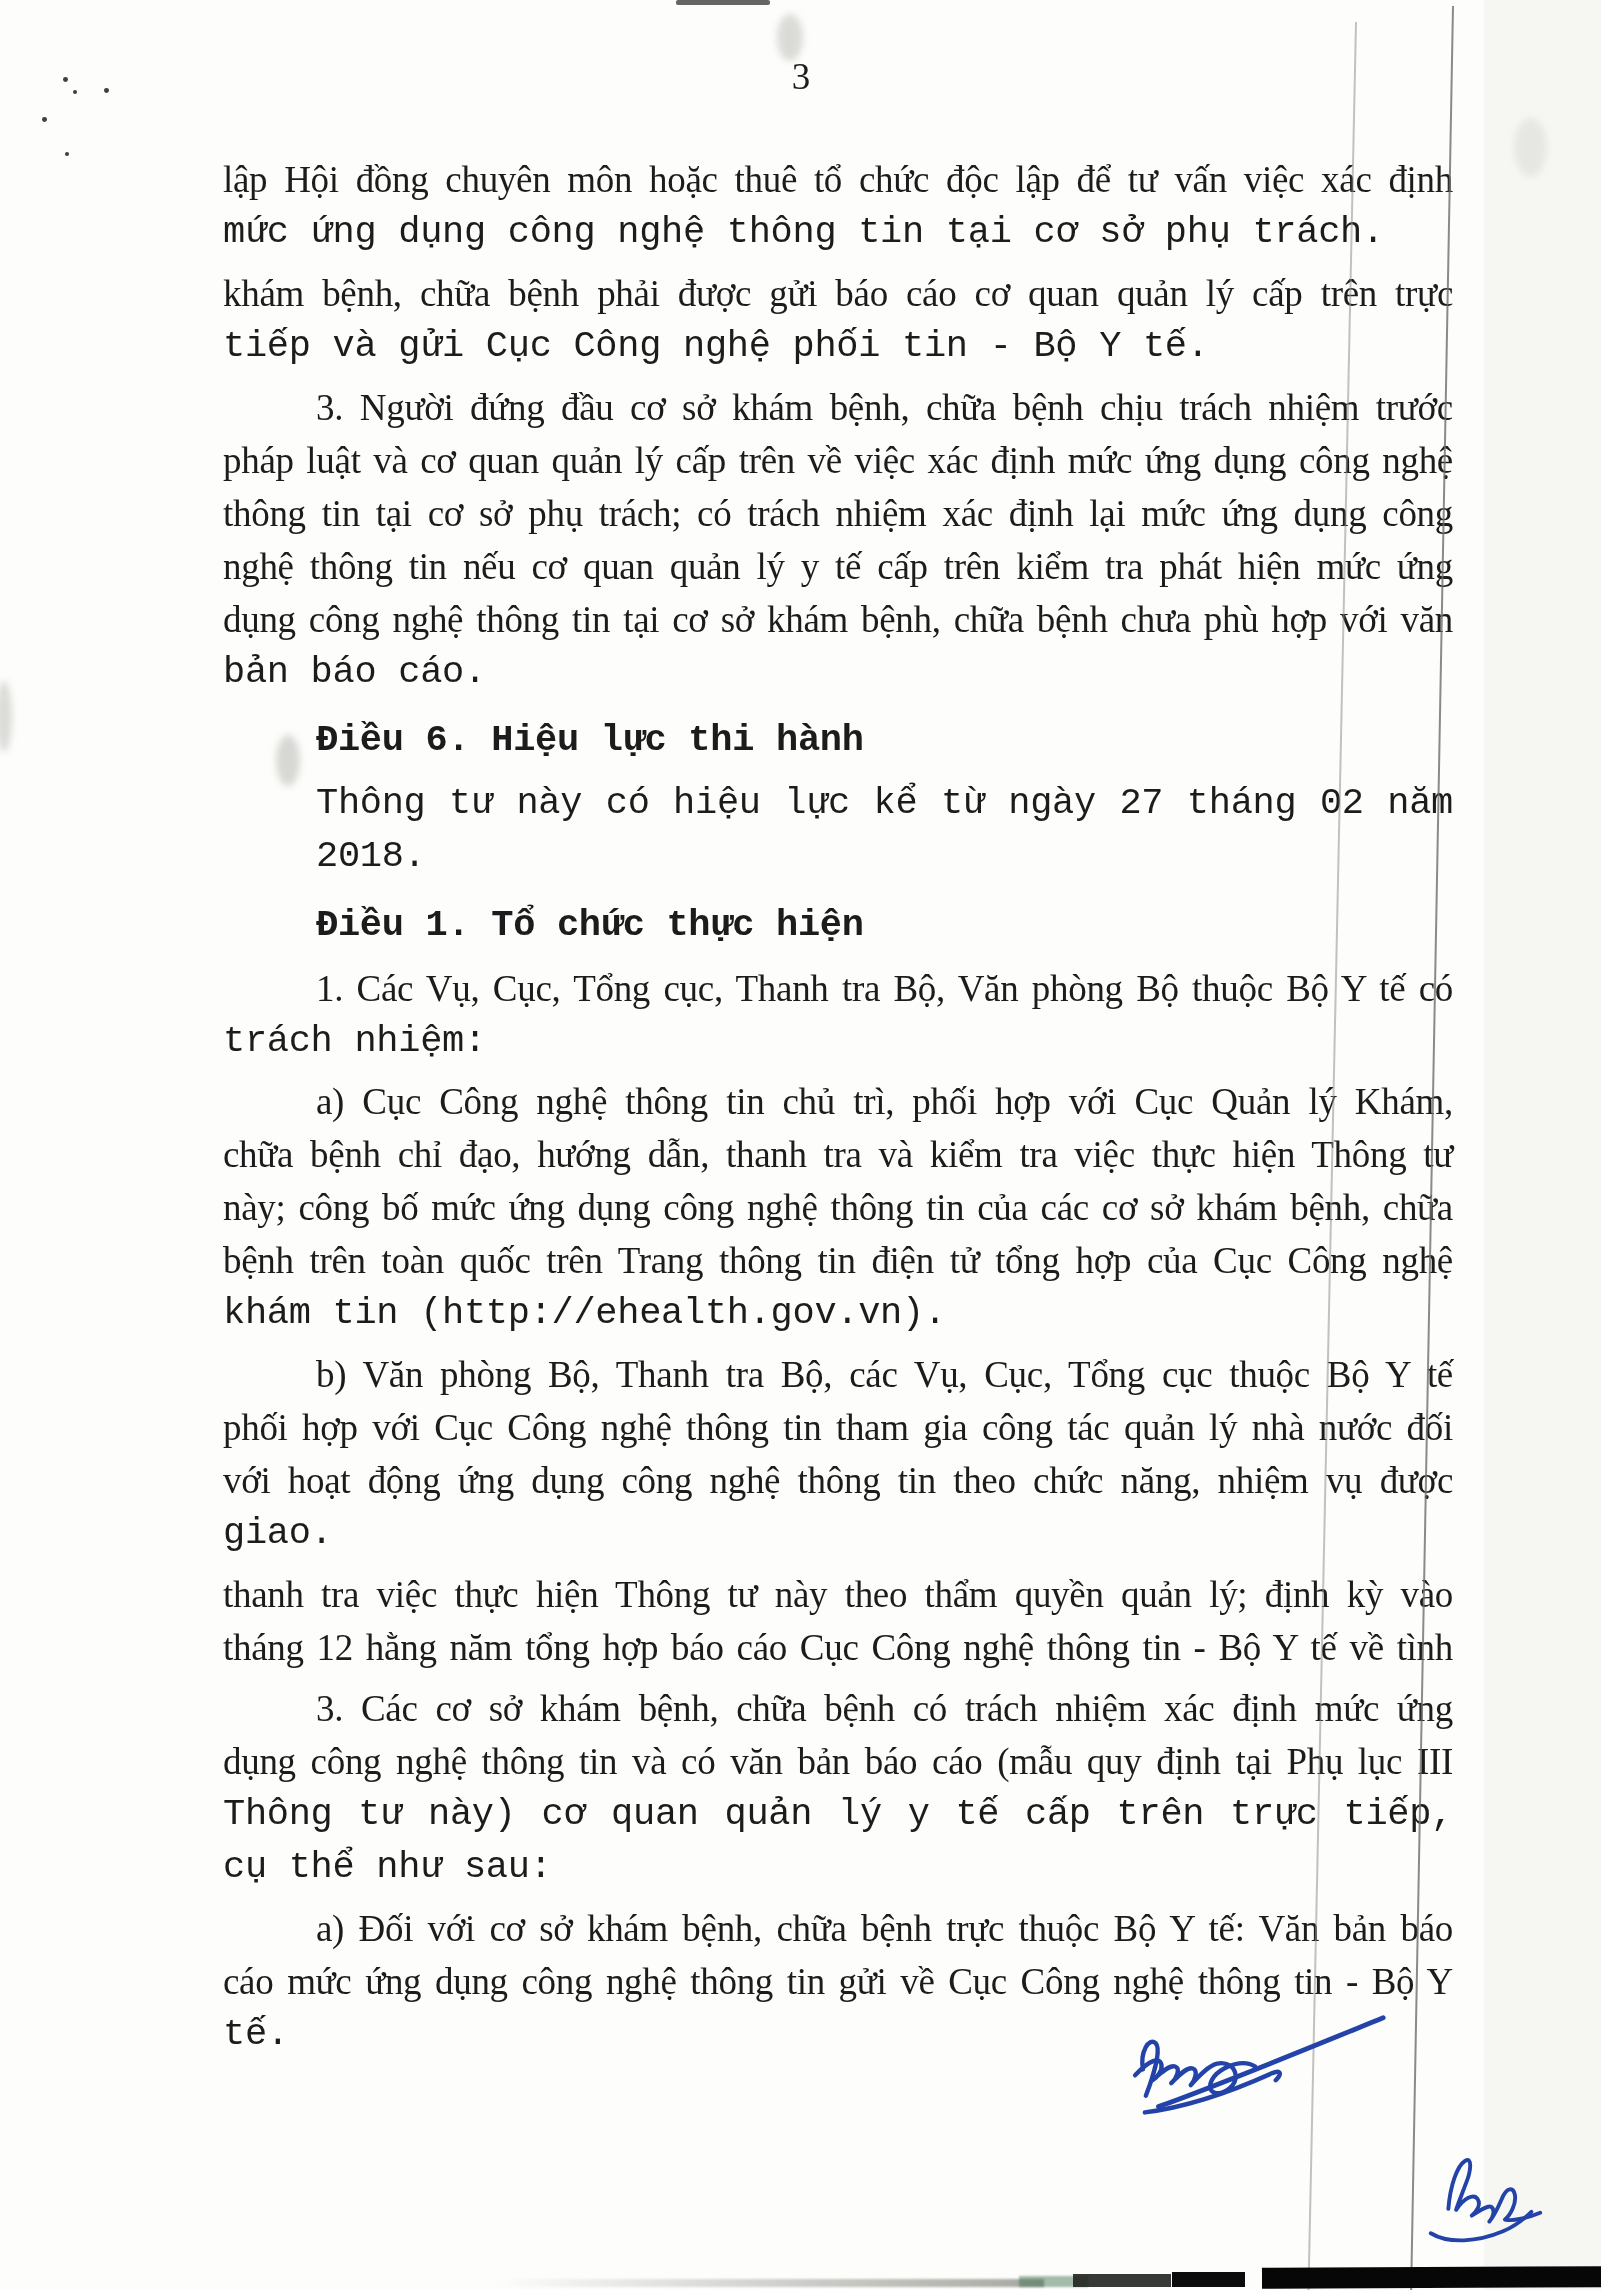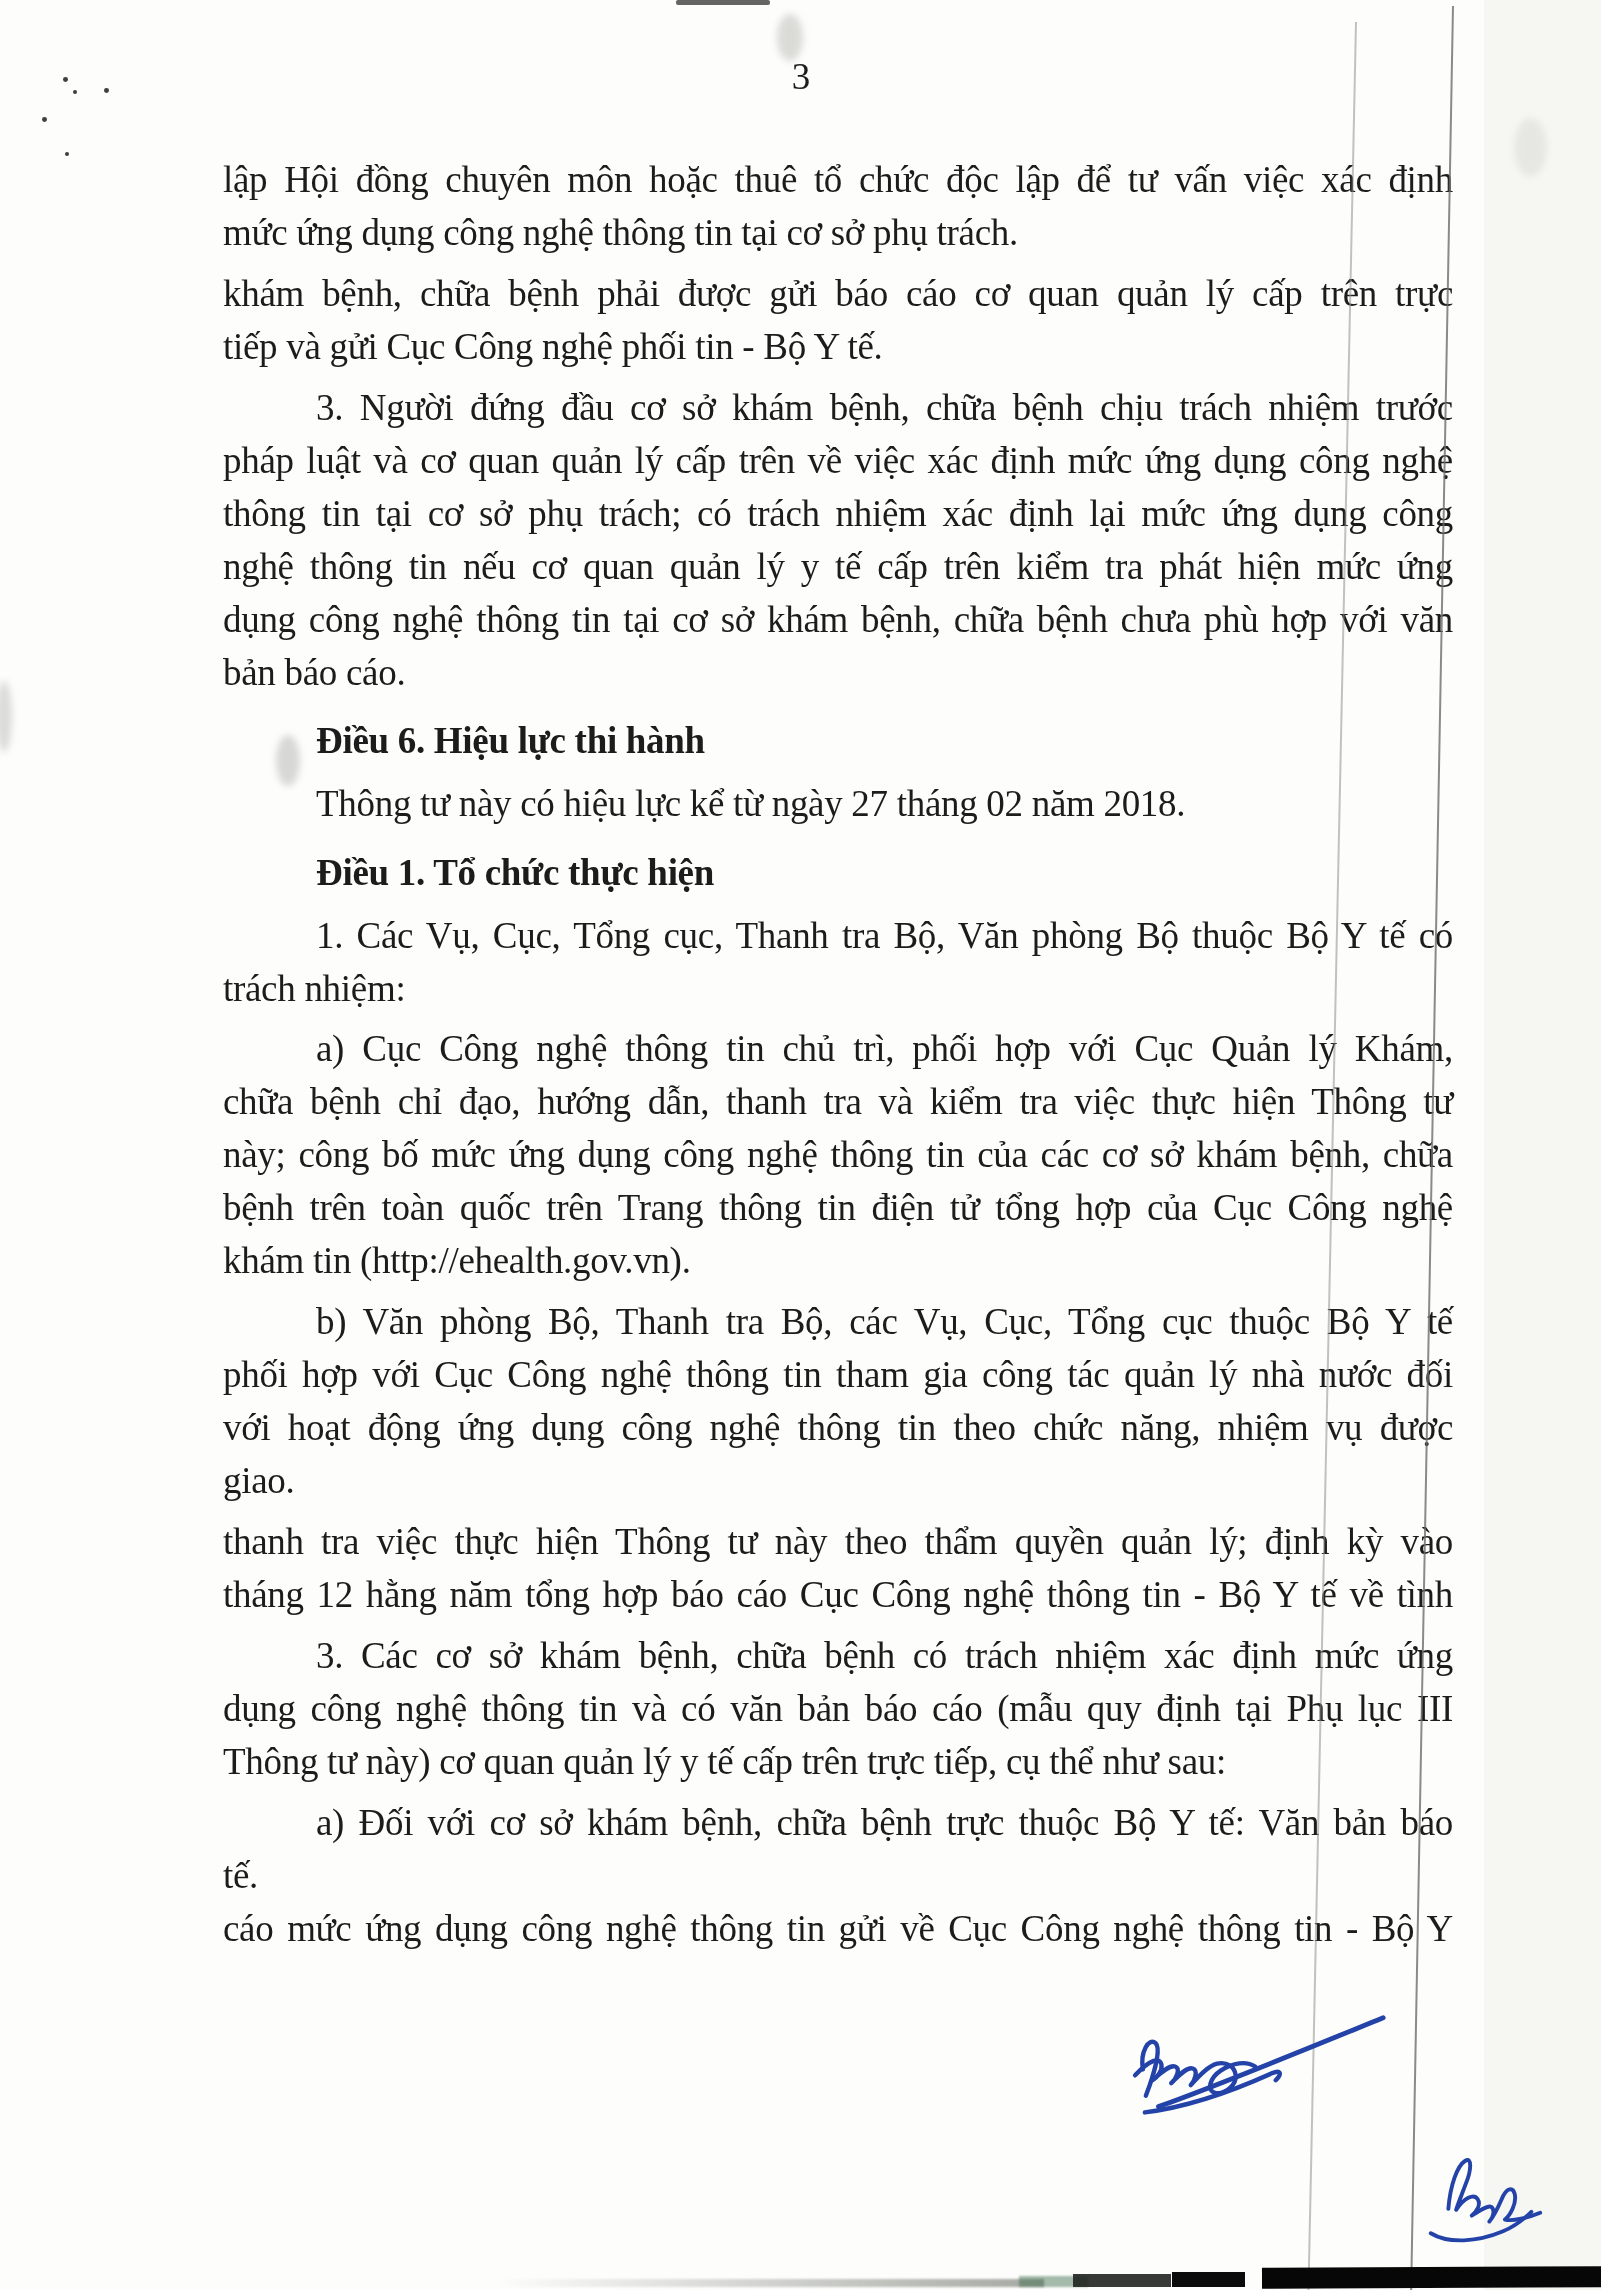"mức ứng dụng công nghệ" .line.last { font-family: none -> Liberation Mono, monospace }
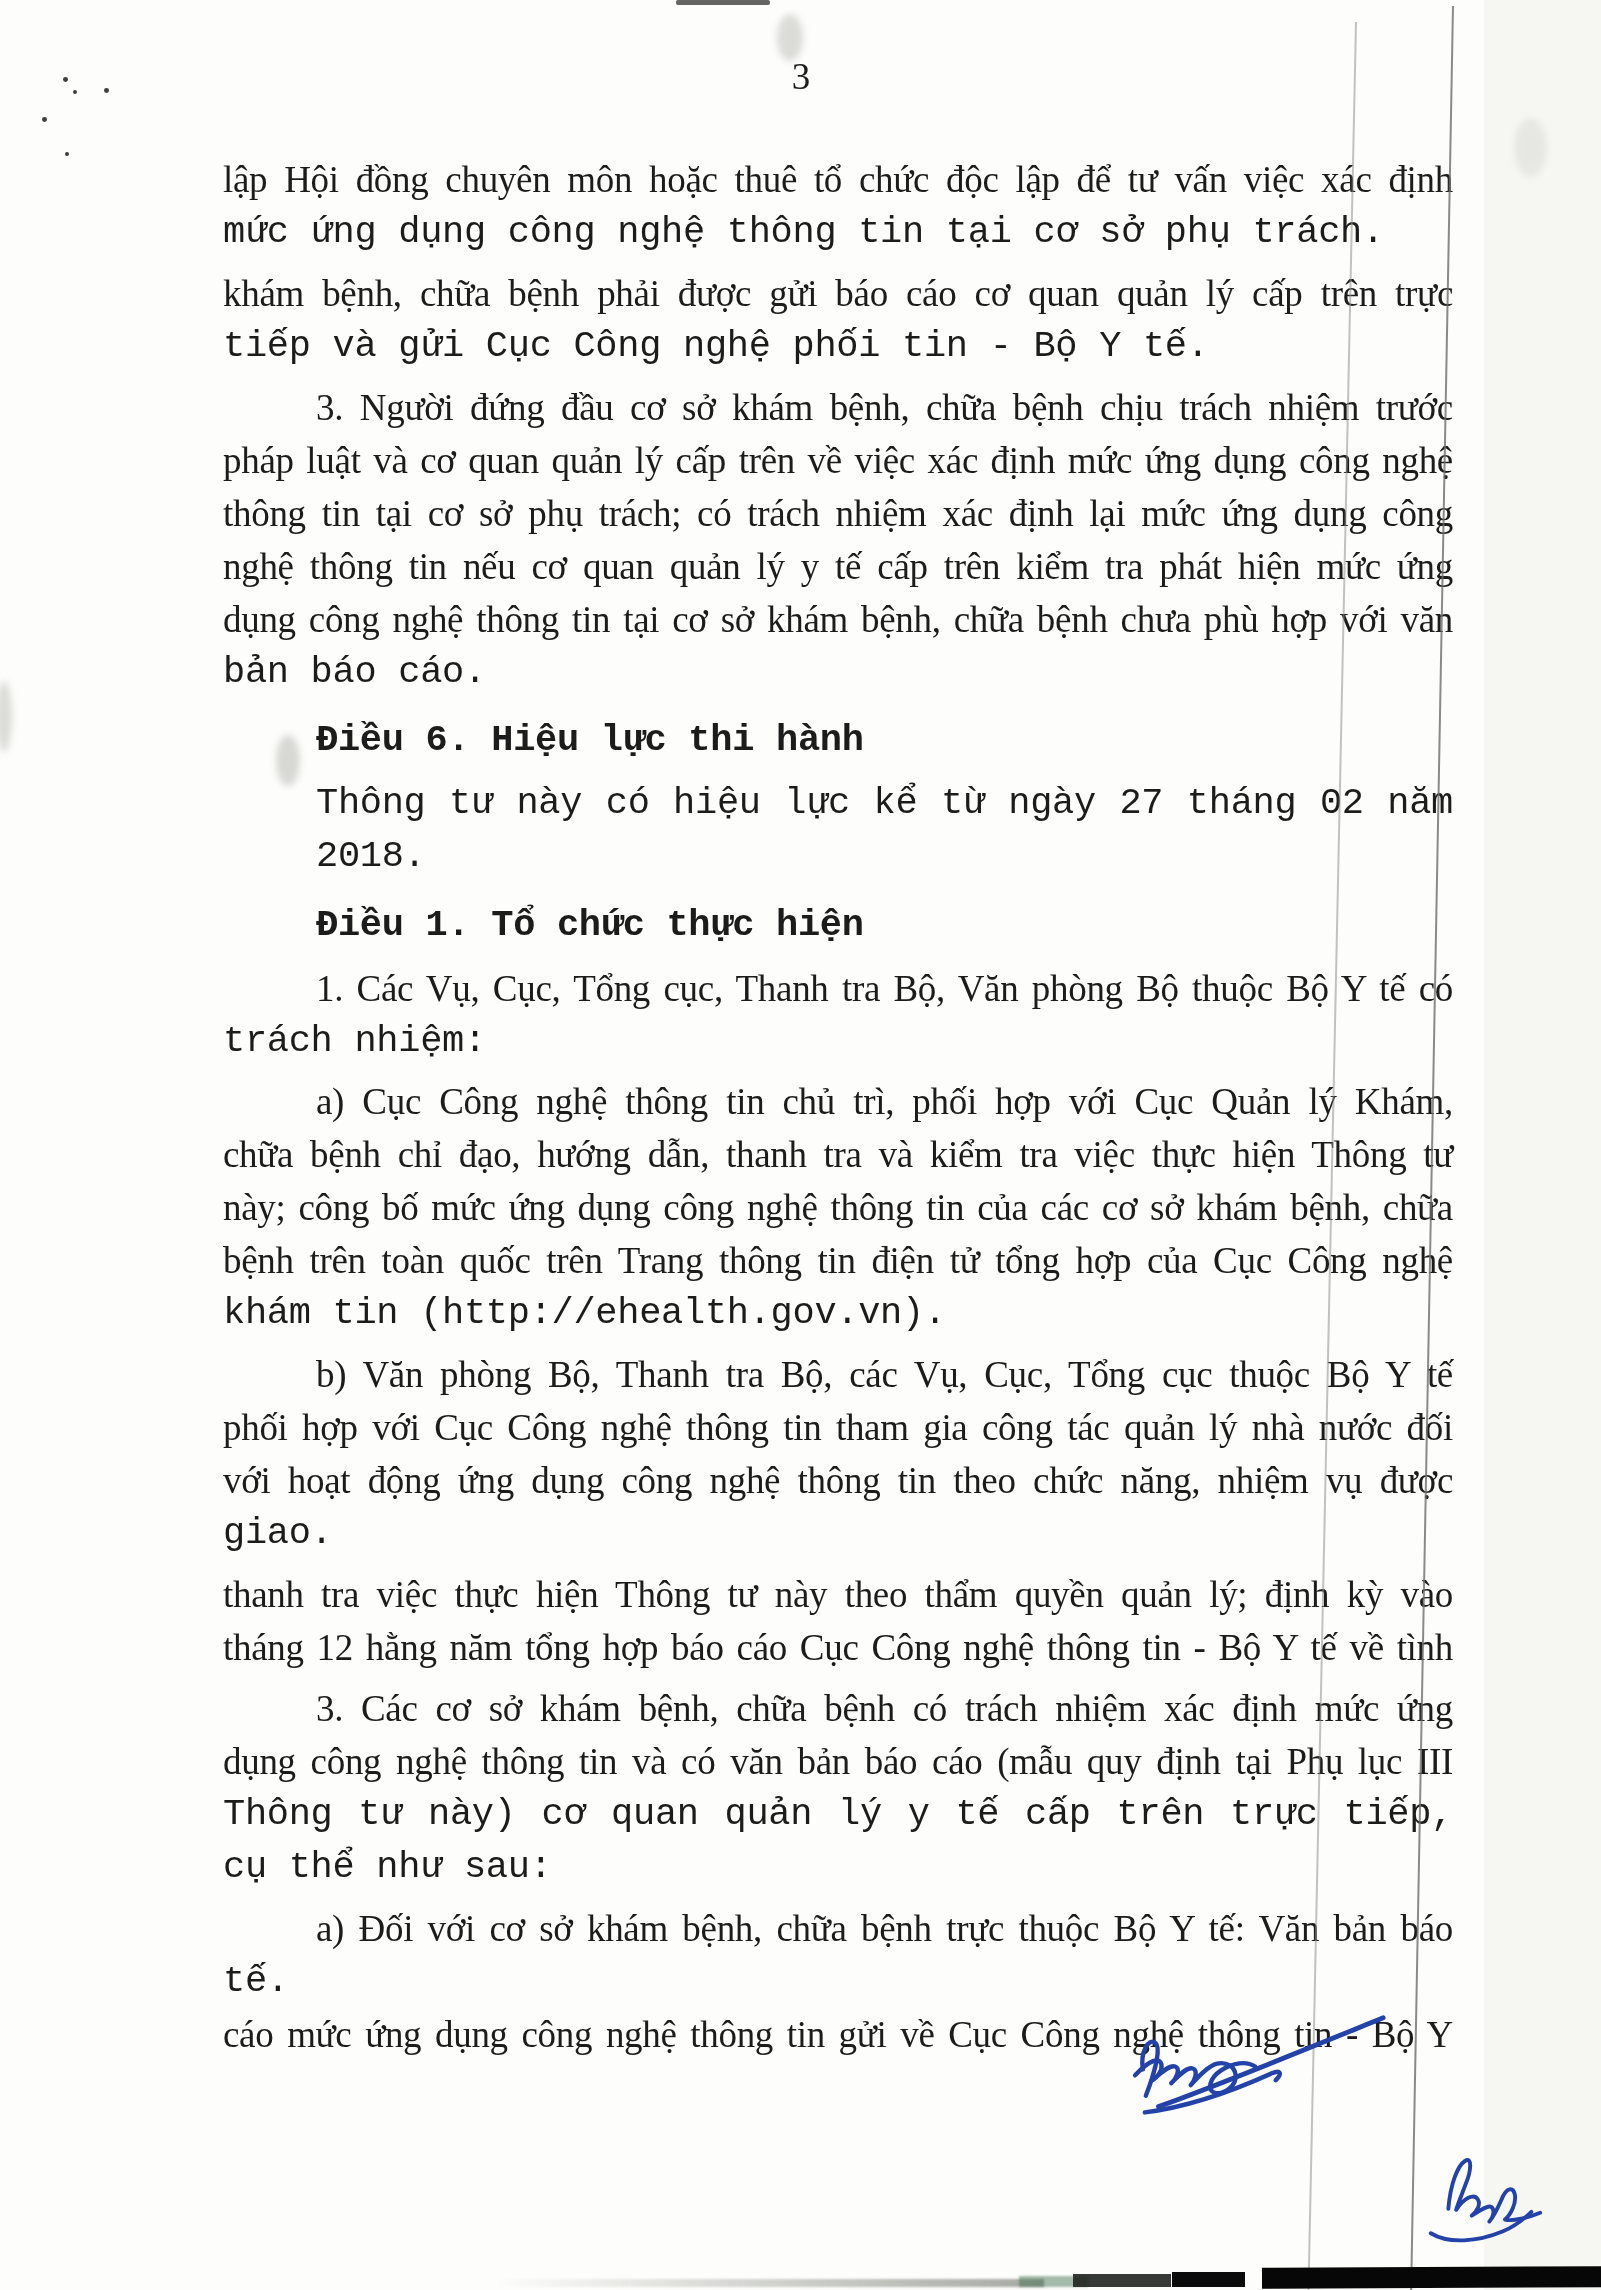"tế." div.line { order: before "cáo mức ứng dụng công" -> after "cáo mức ứng dụng công" }
